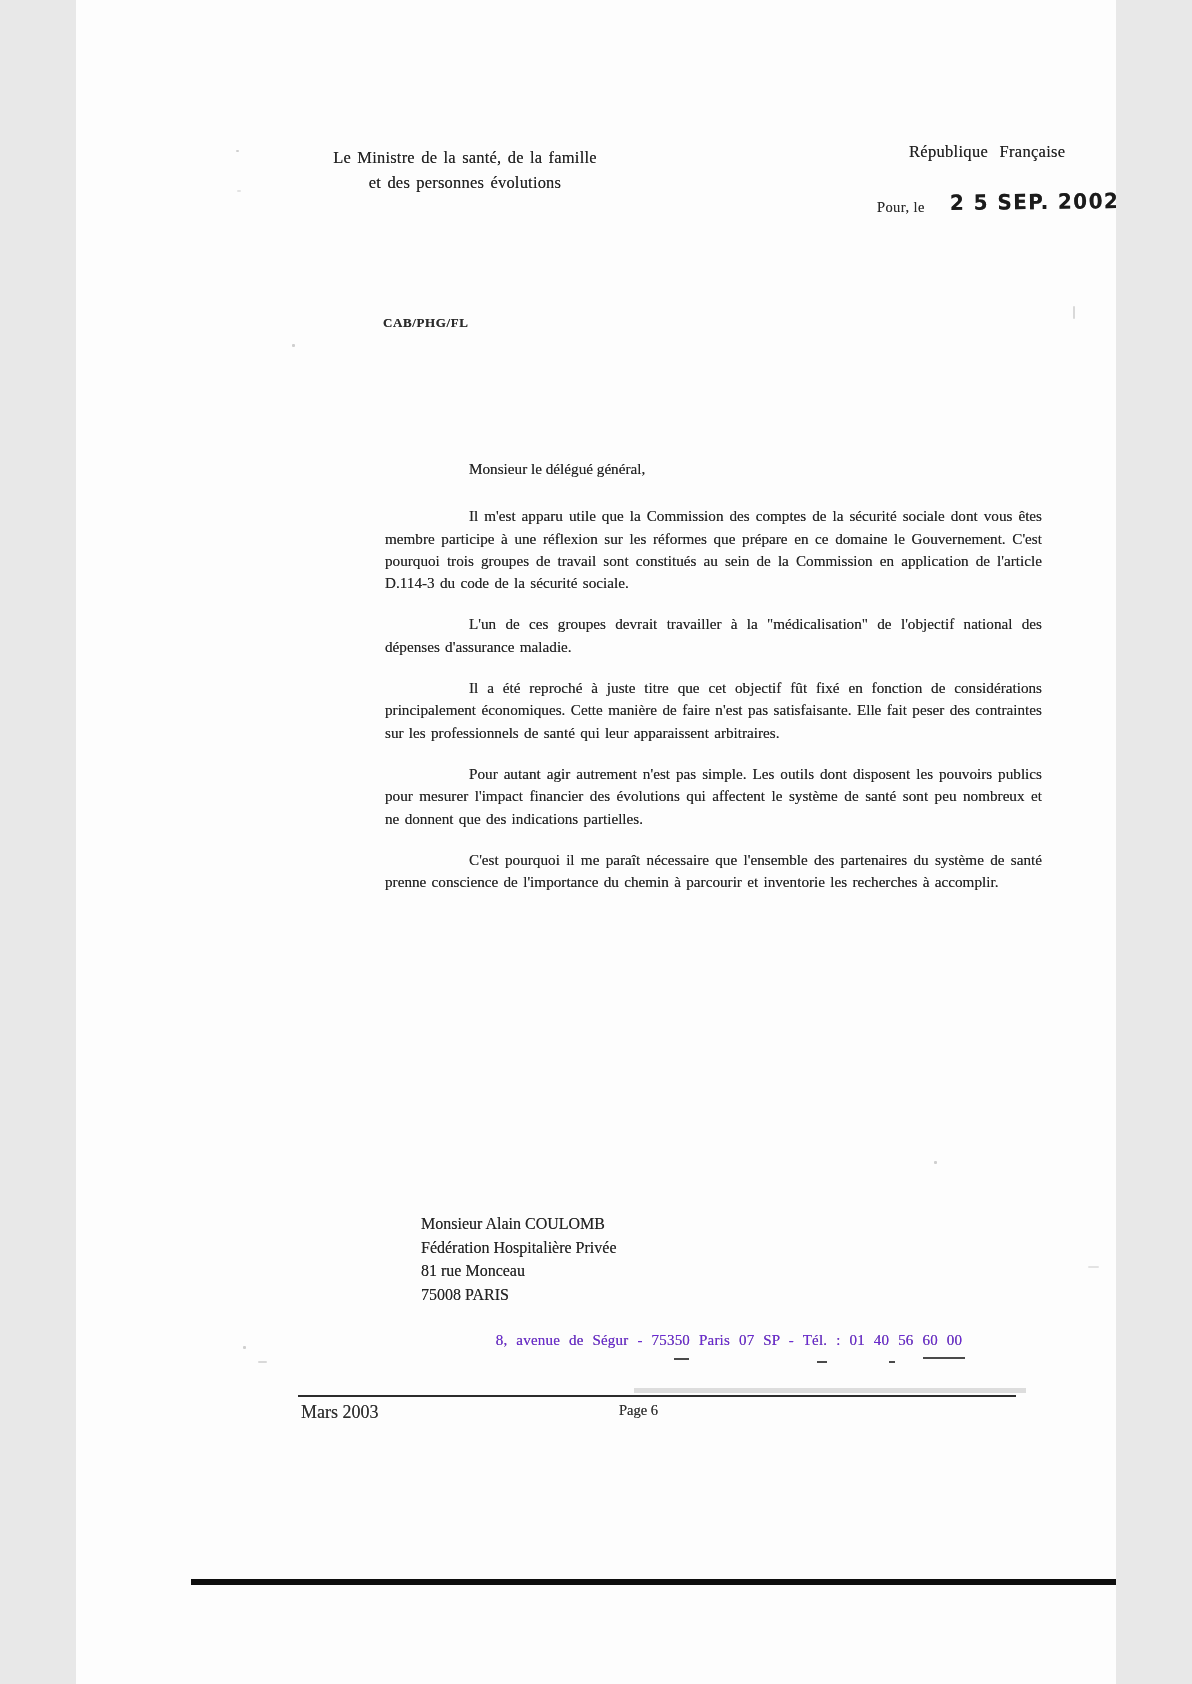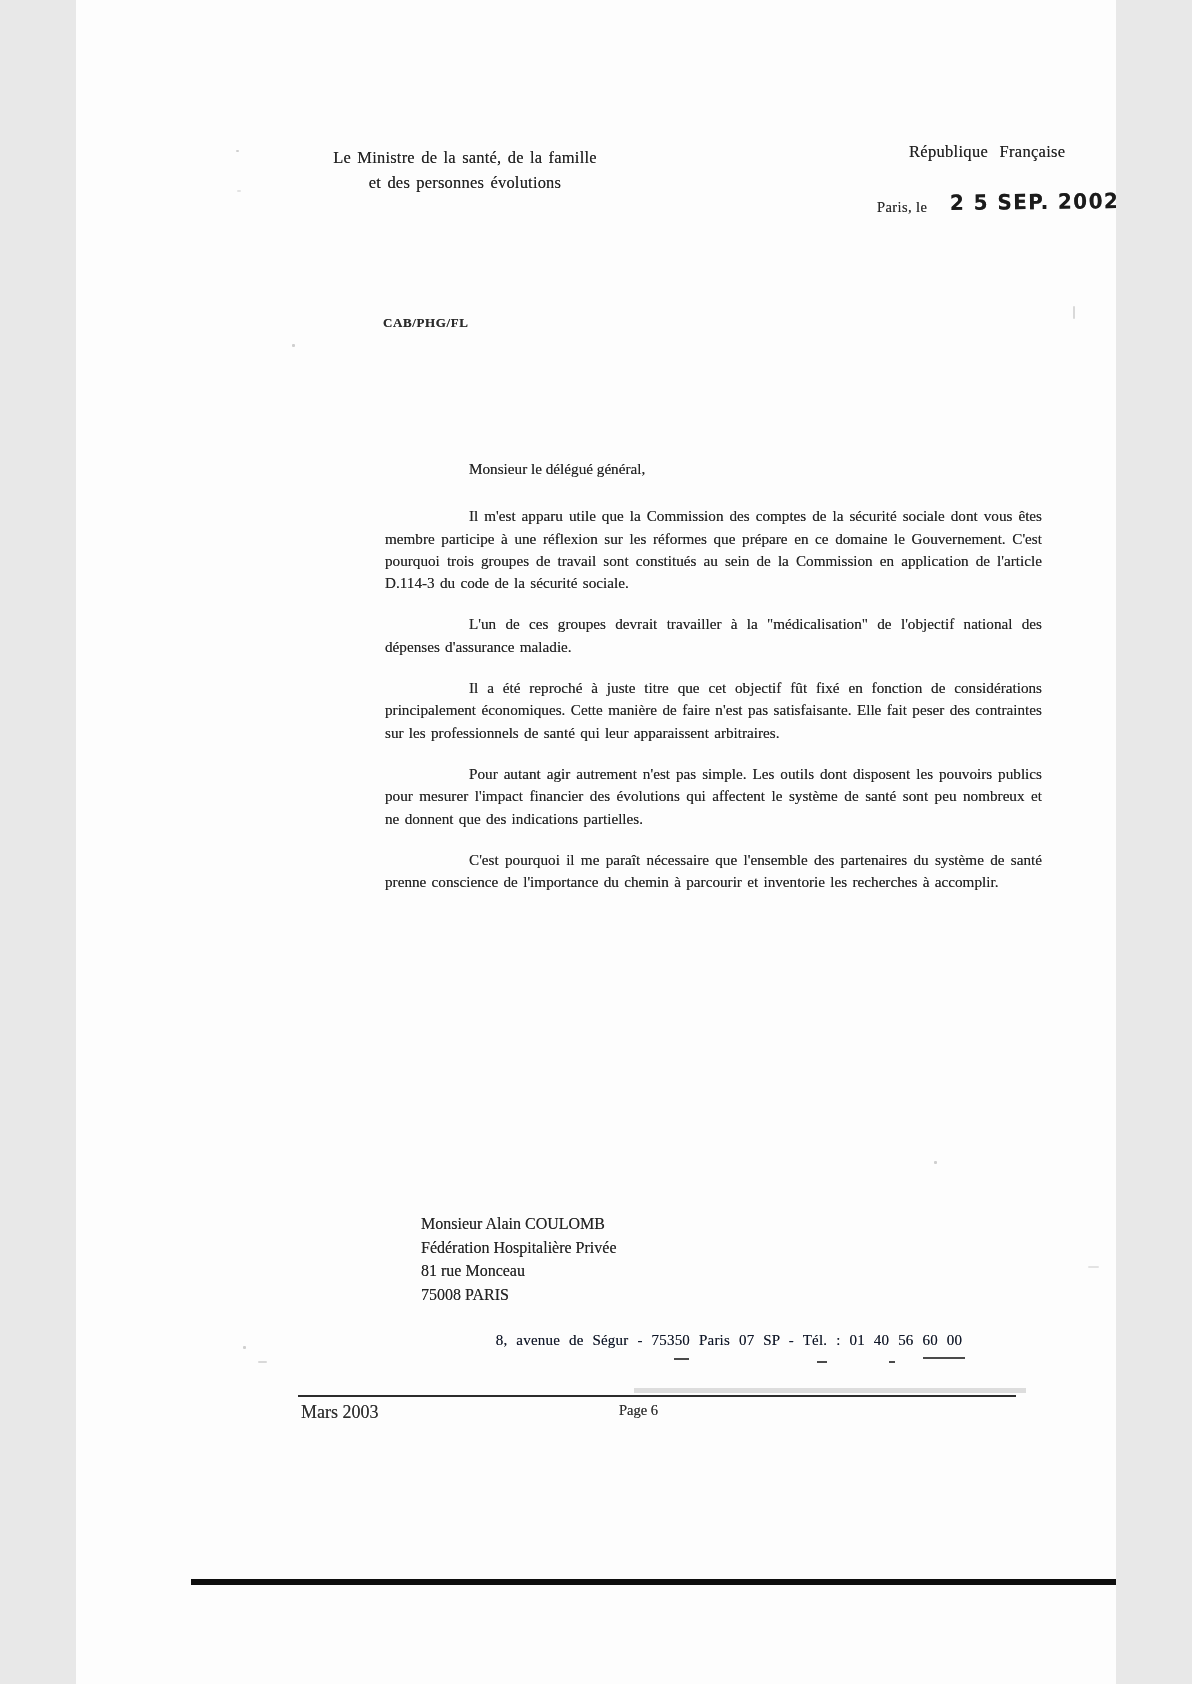"Paris, le" div.place-date-label { text: Paris -> Pour }
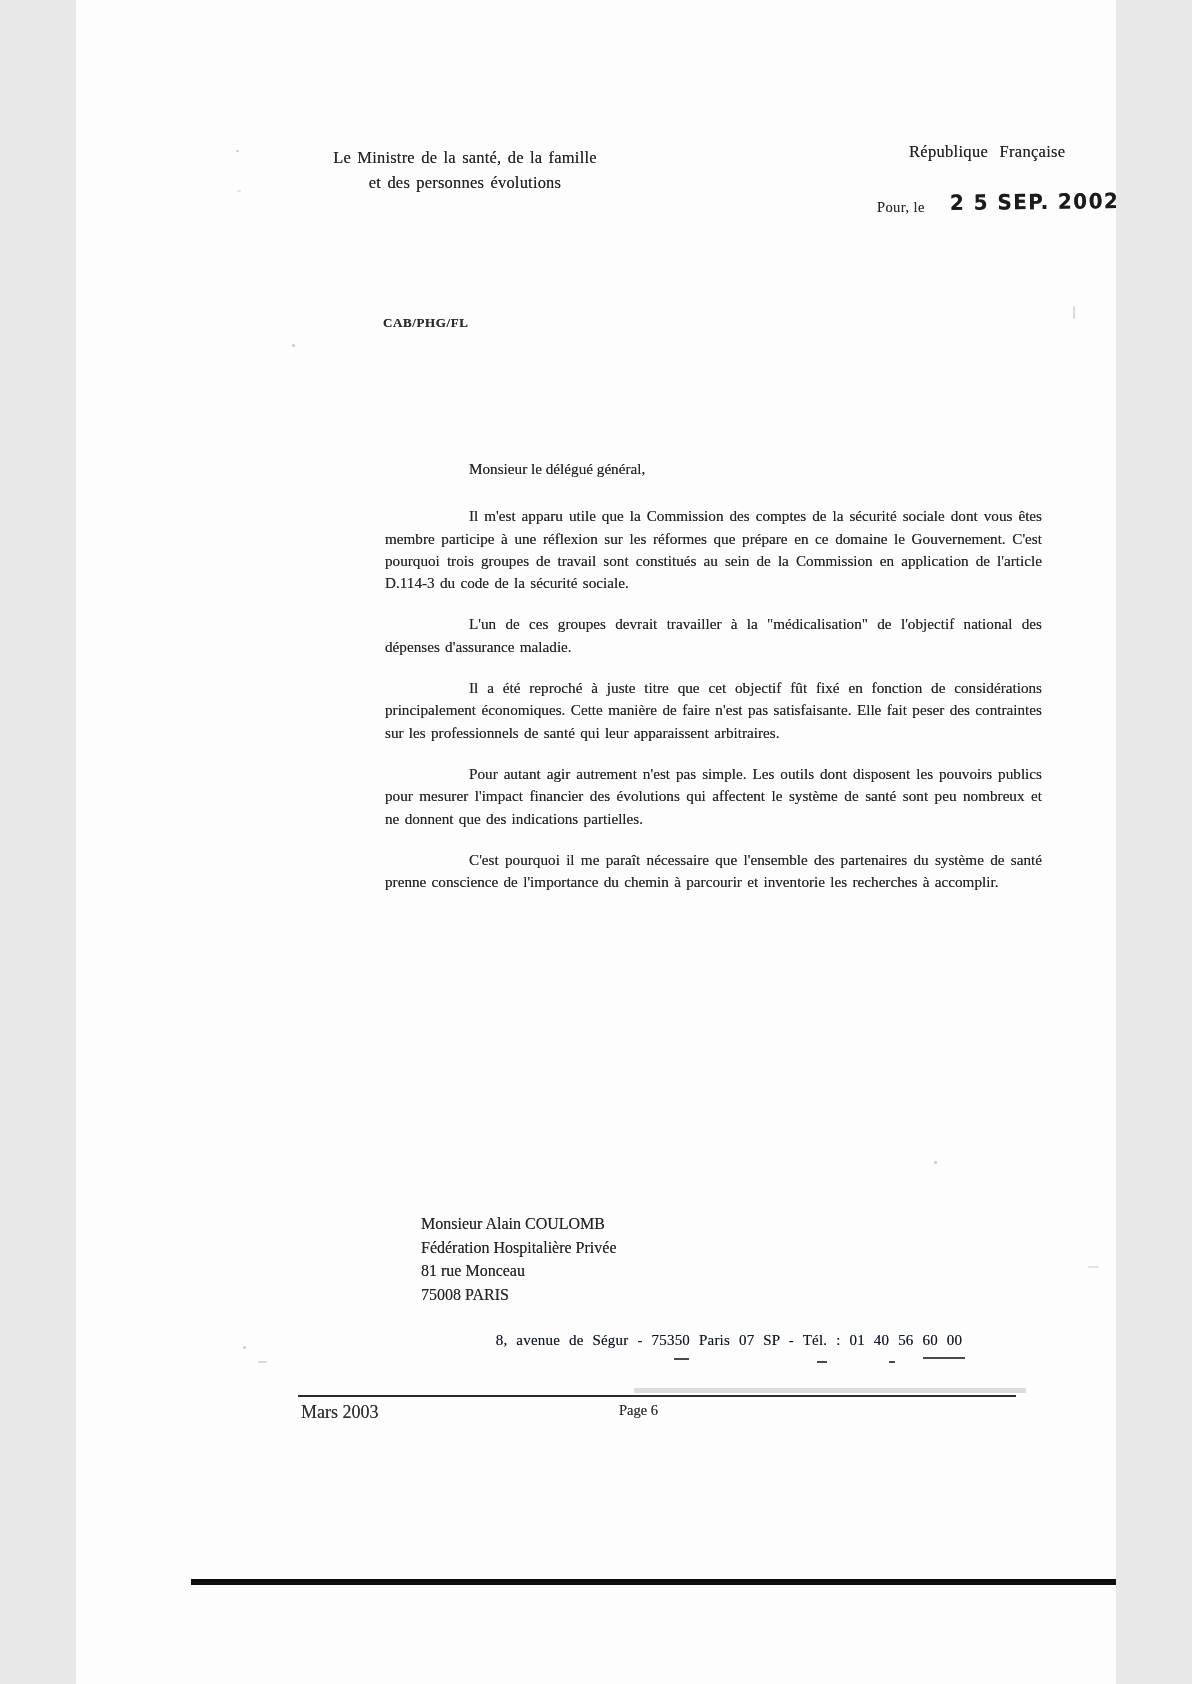"8, avenue de Ségur -" .footer-address { color: #0f172a -> #6d28d9 }
